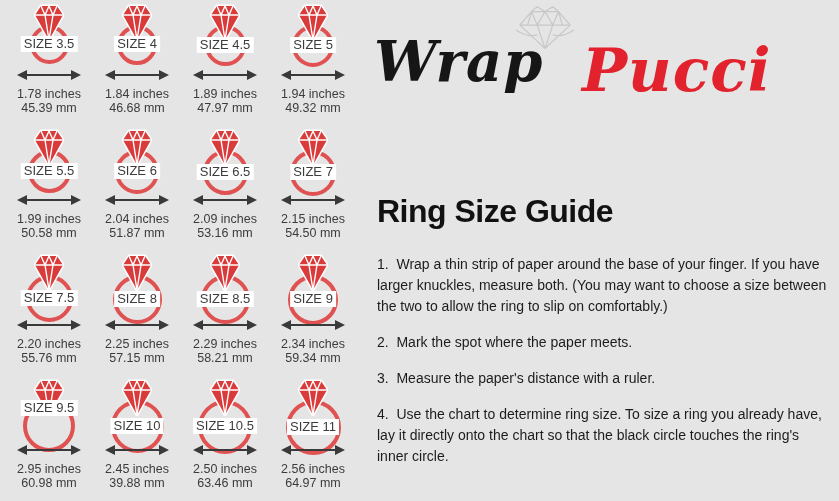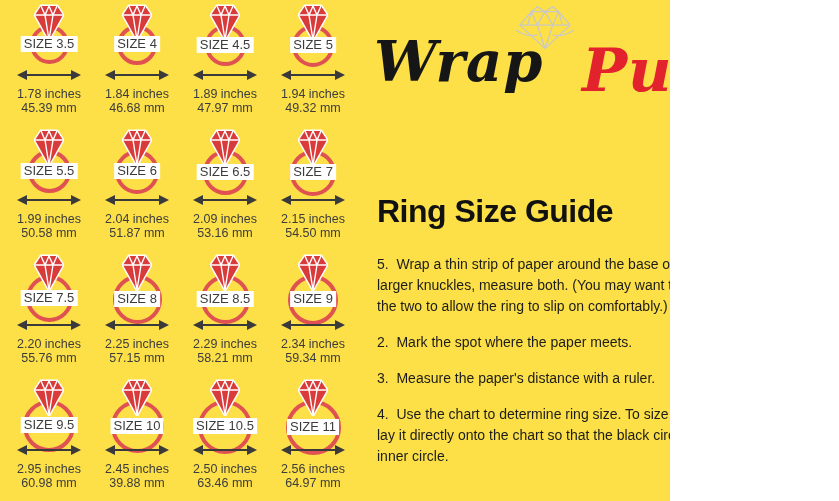"SIZE 3.5" .canvas { background: #fde047 -> #e5e5e5; width: 670px -> 839px }
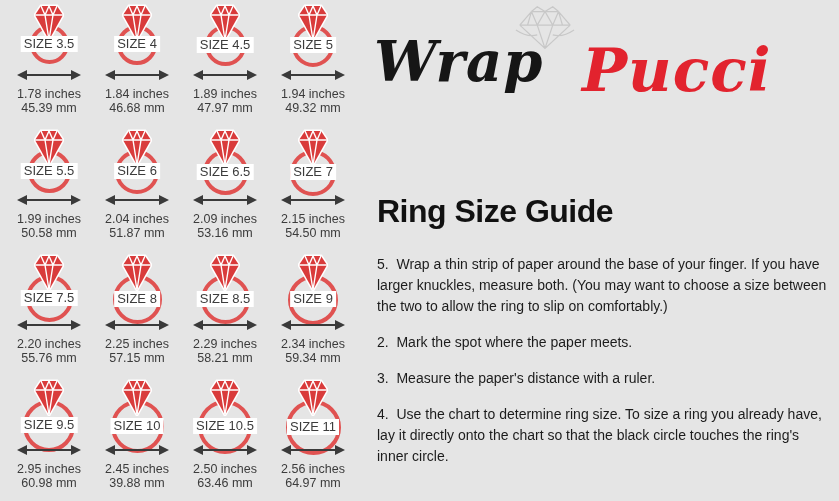"5. Wrap a thin strip" p.step { text: 5 -> 1 }
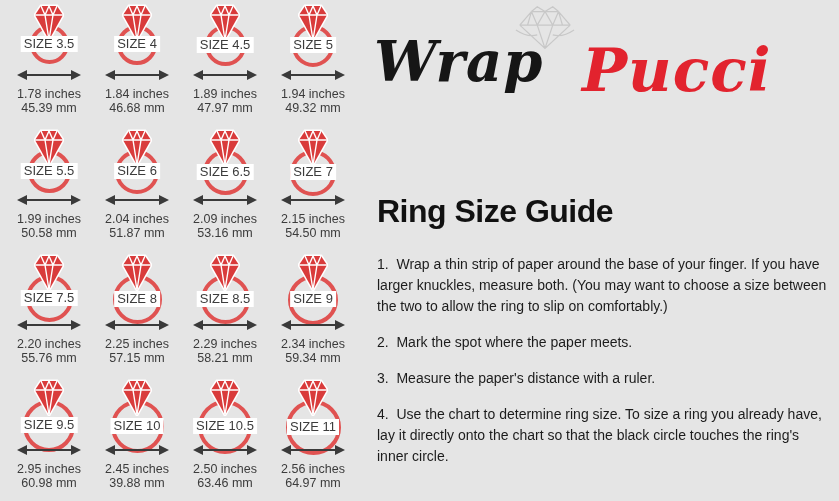"SIZE 9.5" div.ring-label { top: 41px -> 24px }
